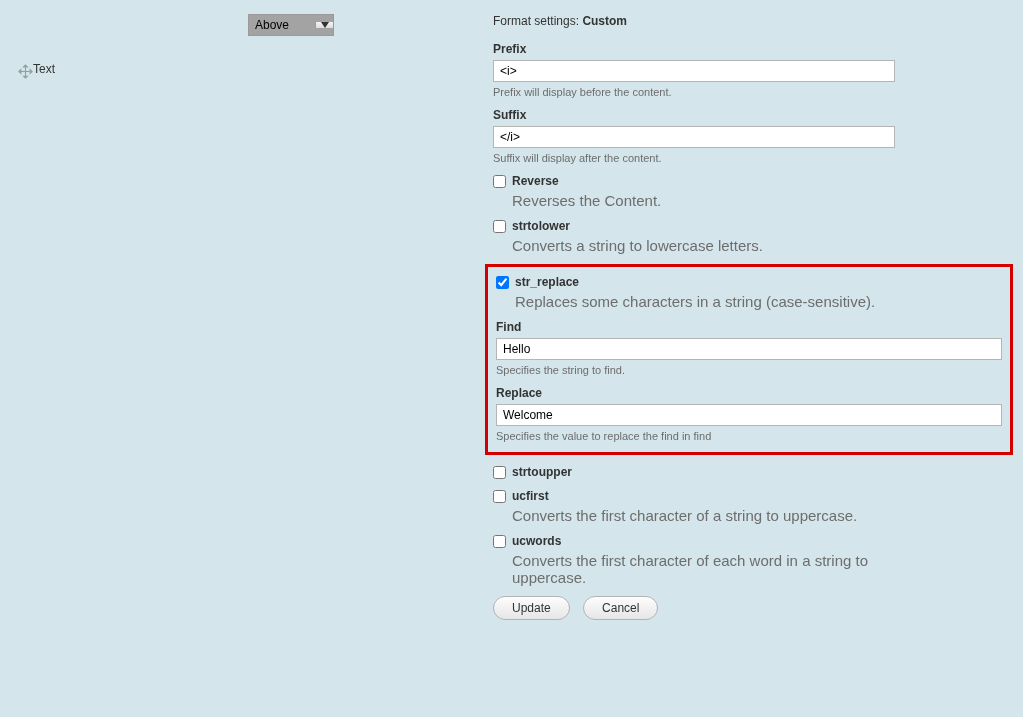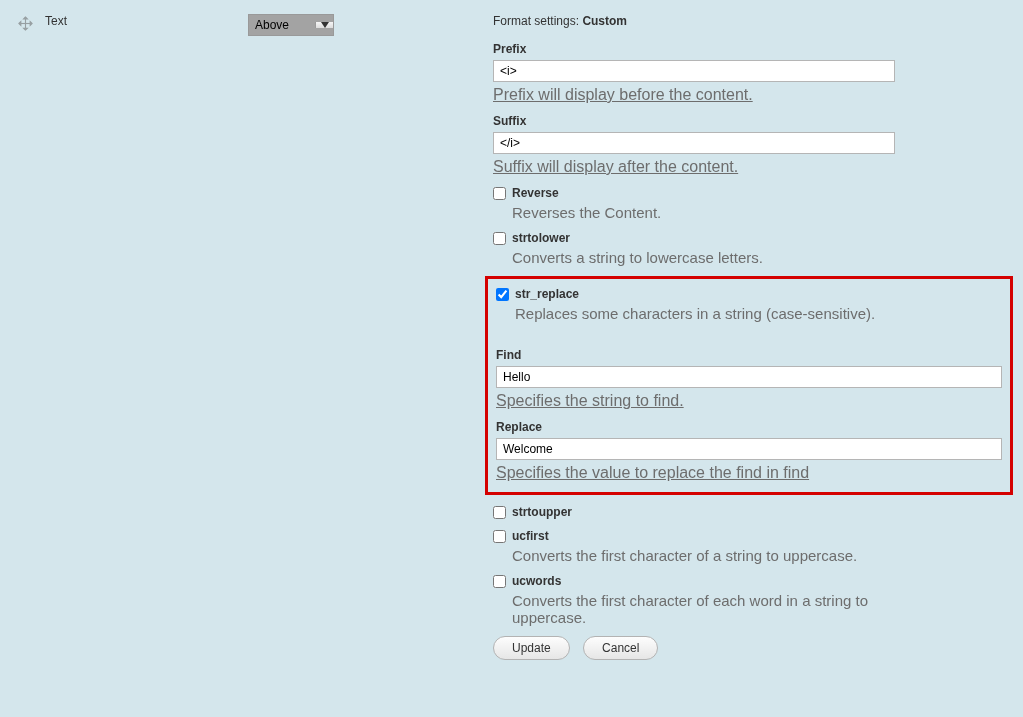"Text" .col-left { gap: 12px -> 0; margin-top: none -> 48px }
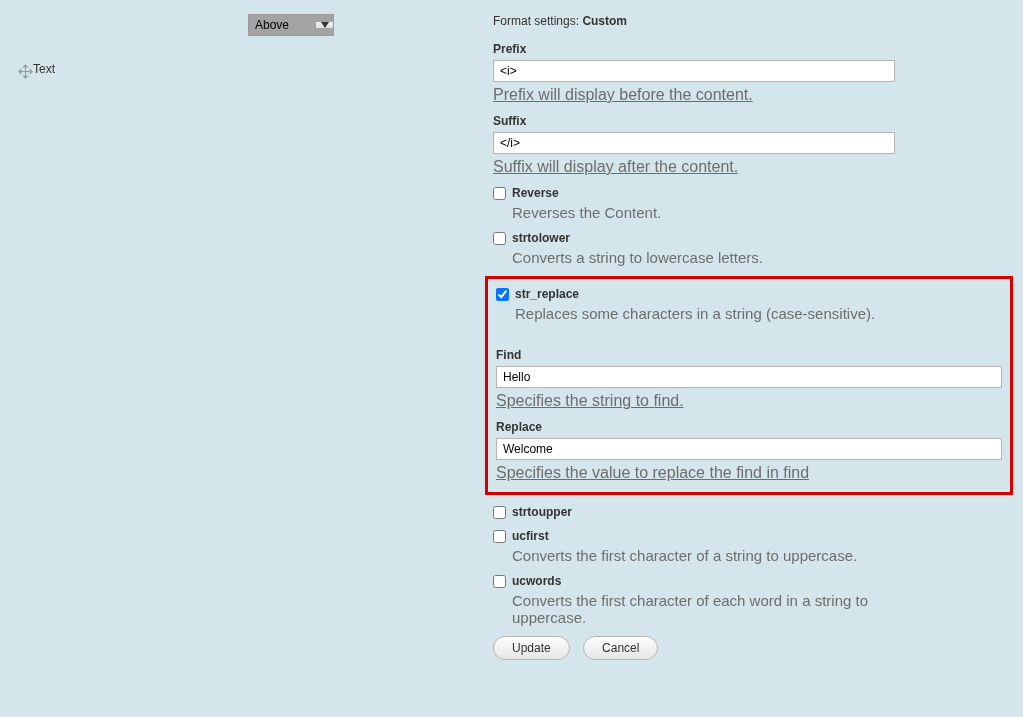"Prefix will display before the" .desc { font-size: 16px -> 11px; text-decoration: underline -> none }
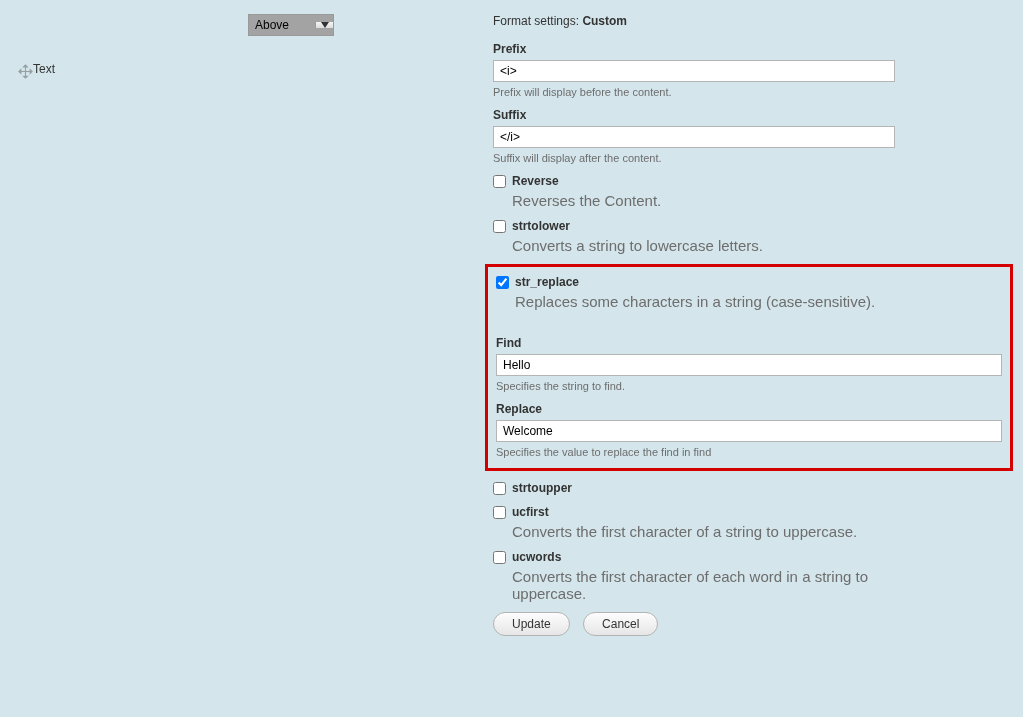"str_replace" div.group { margin-bottom: 26px -> 10px }
